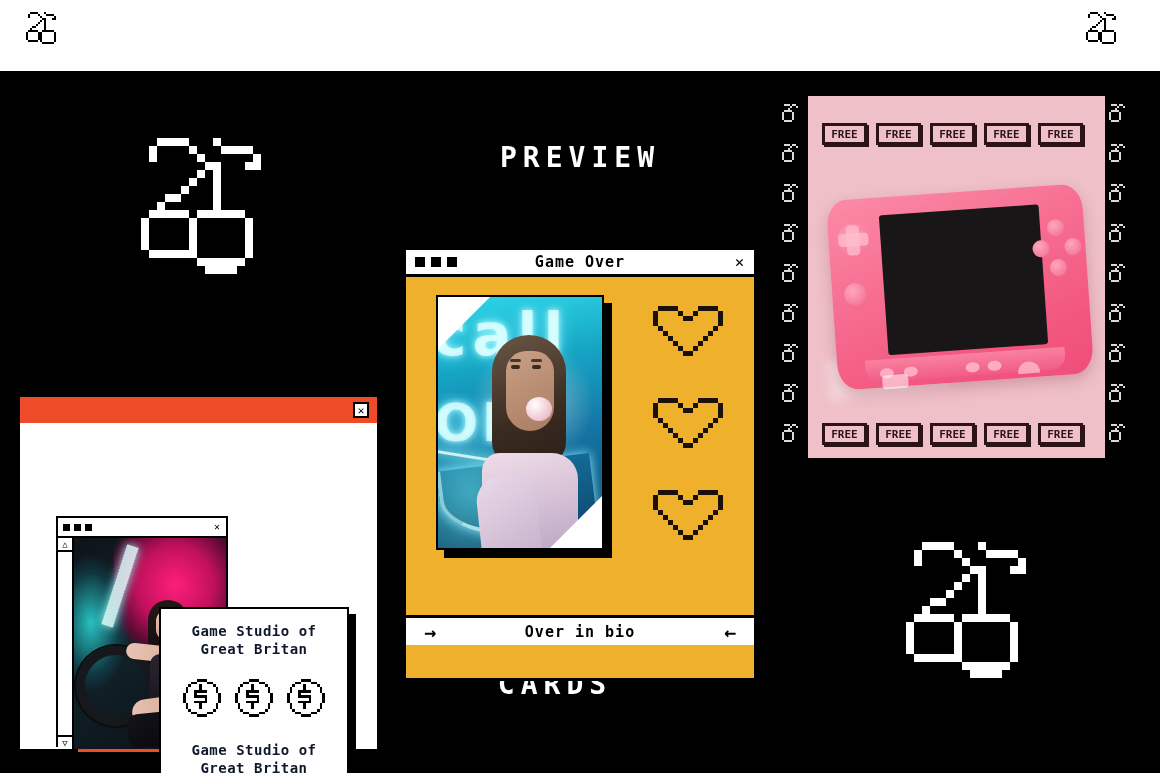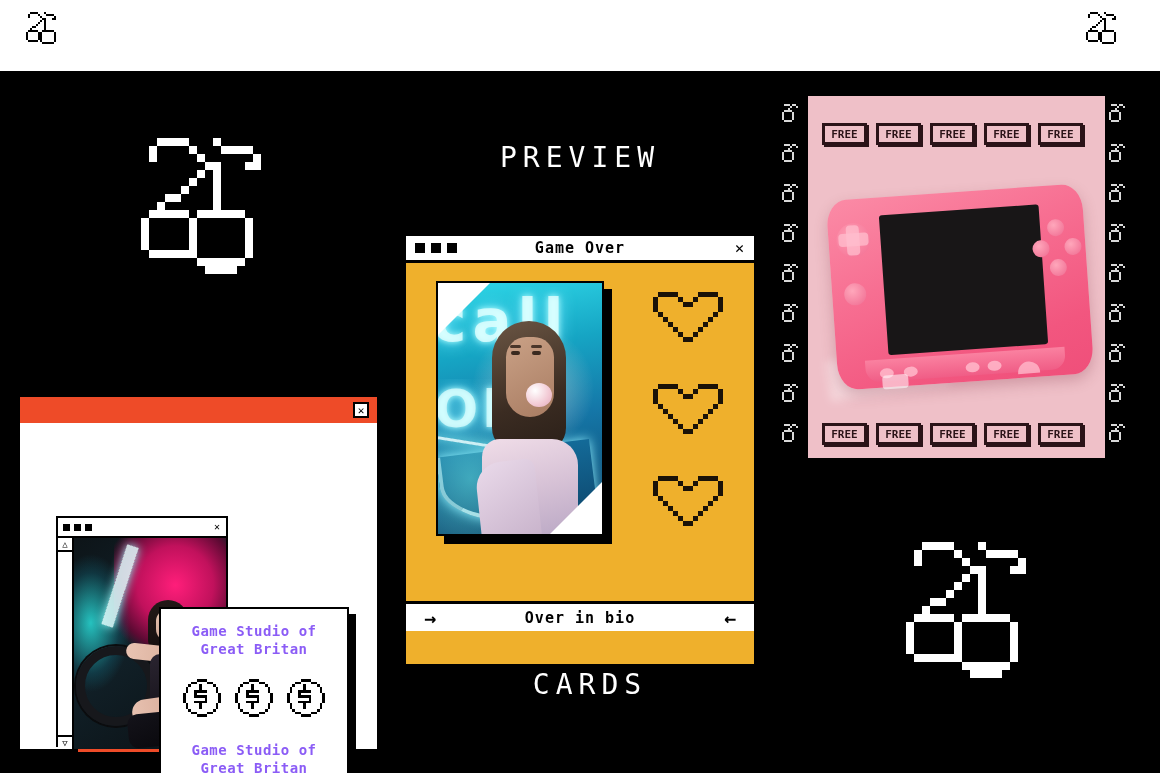"PREVIEW" .label { font-weight: normal -> bold }
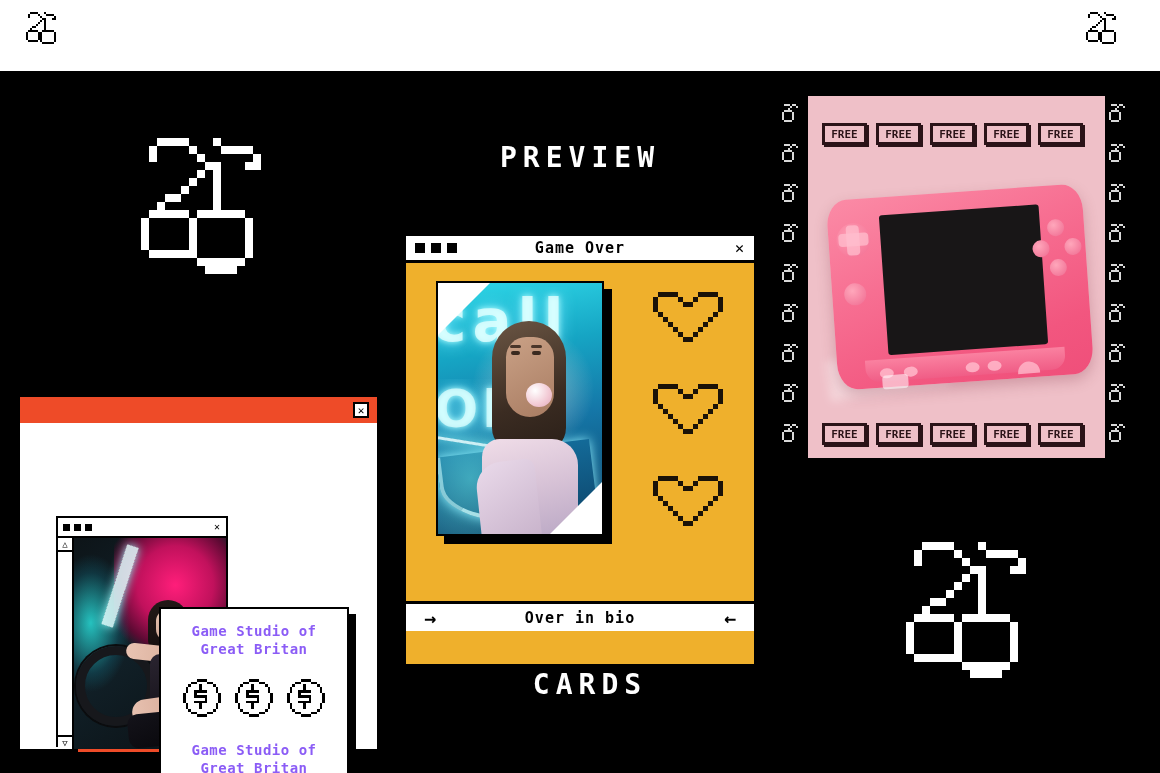"Game Over" .win-go { top: 157px -> 171px }
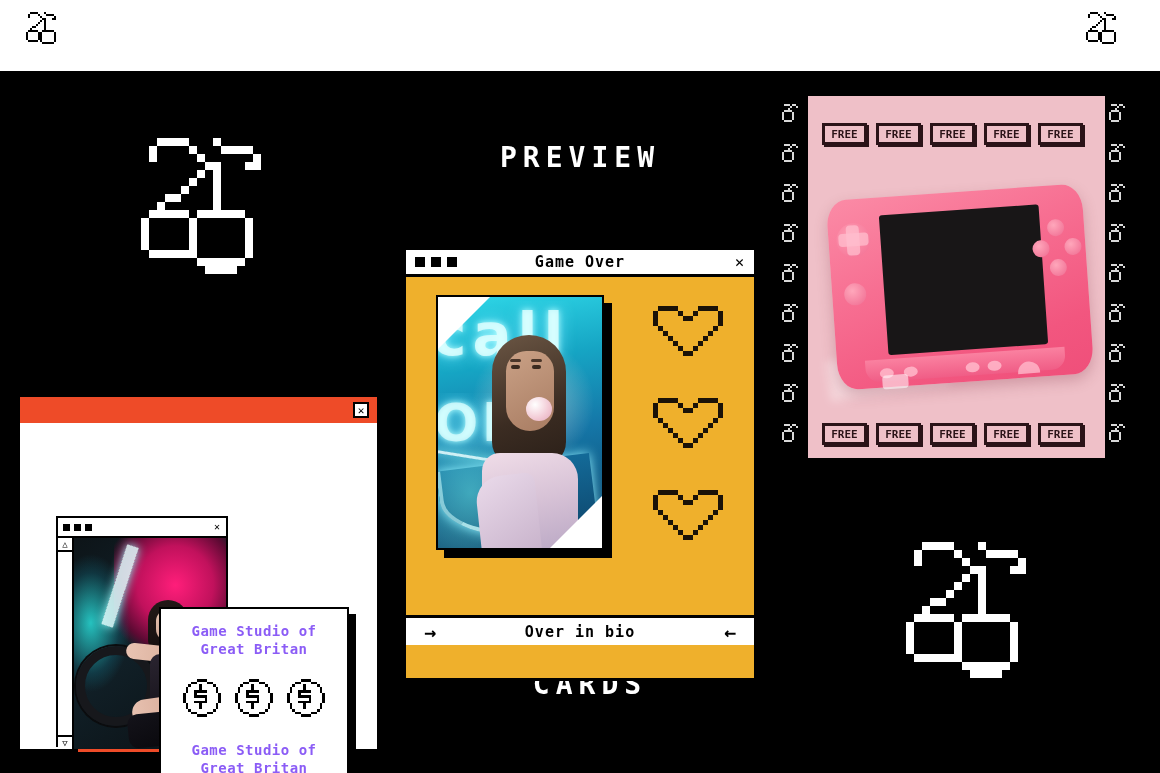"Game Studio of" .card-text { color: #8b5cf6 -> #0f172a }
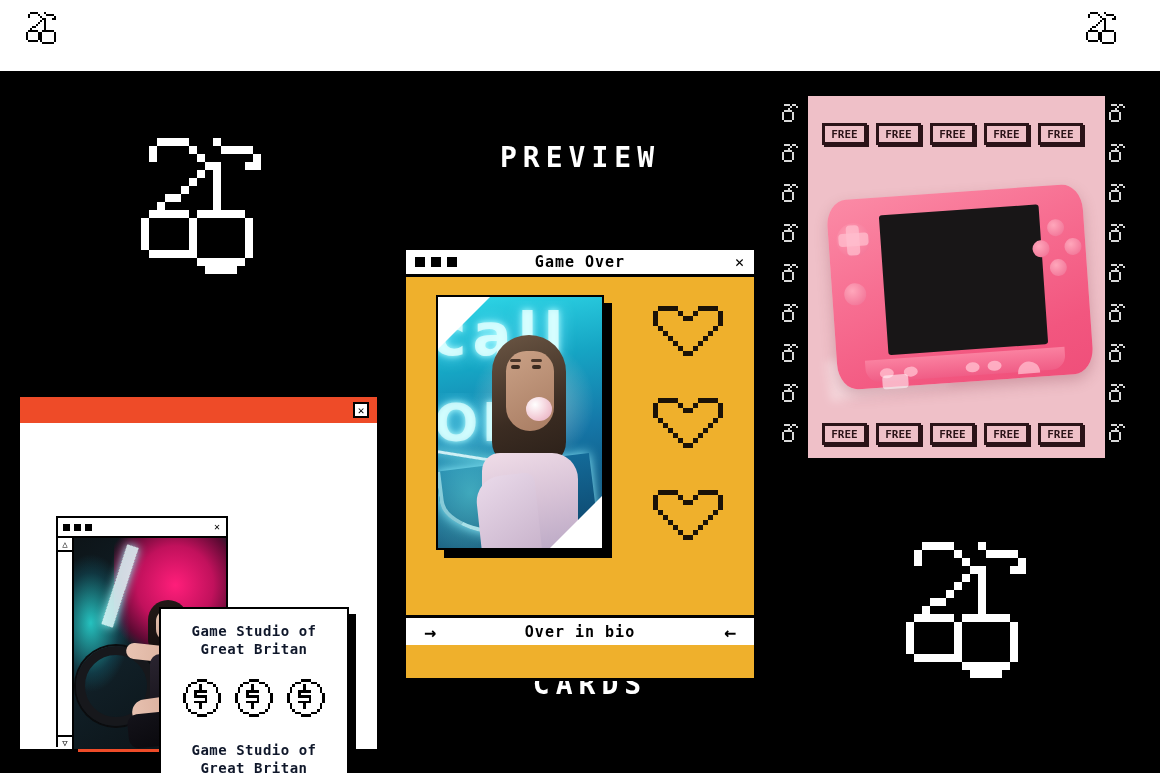"CARDS" .label.cards { left: 440px -> 405px }
